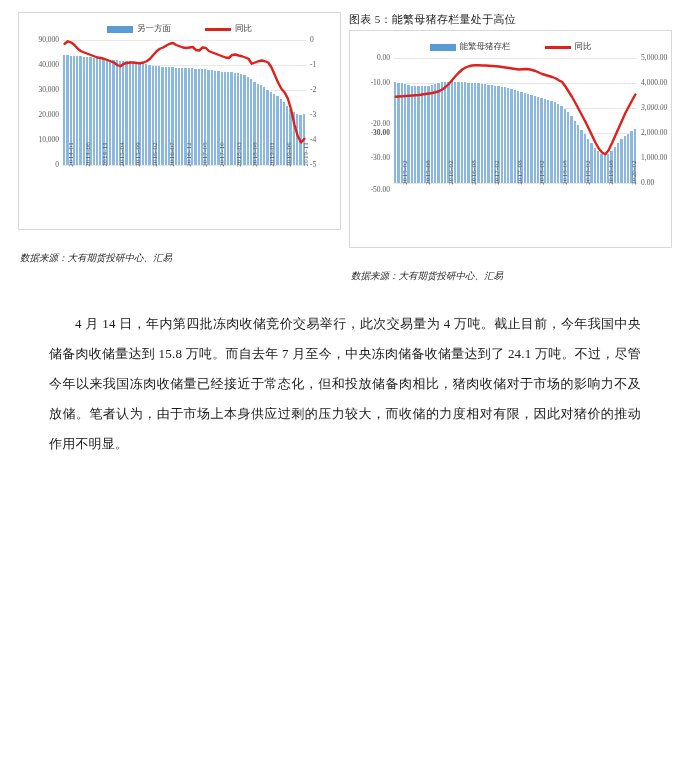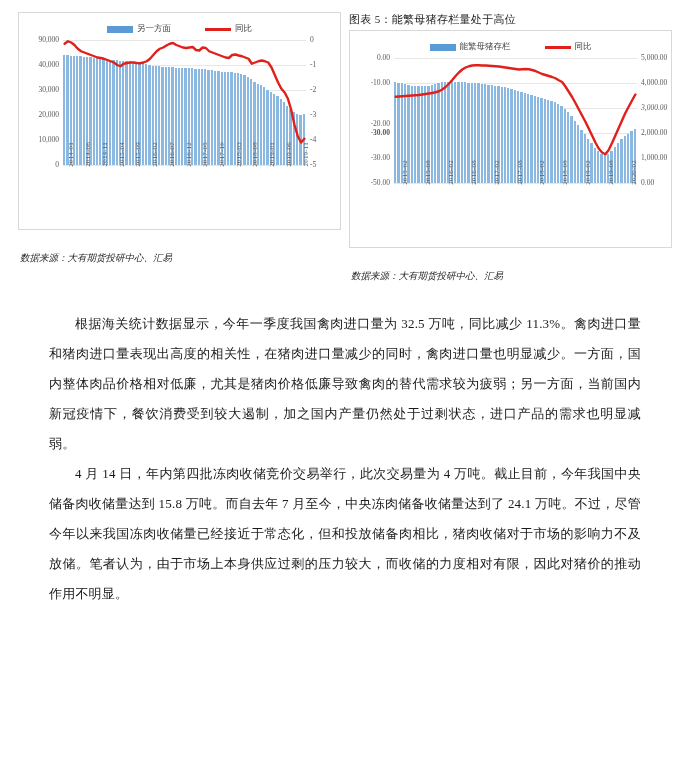"-50.00" div.axis-lbl { top: 125px -> 132px }
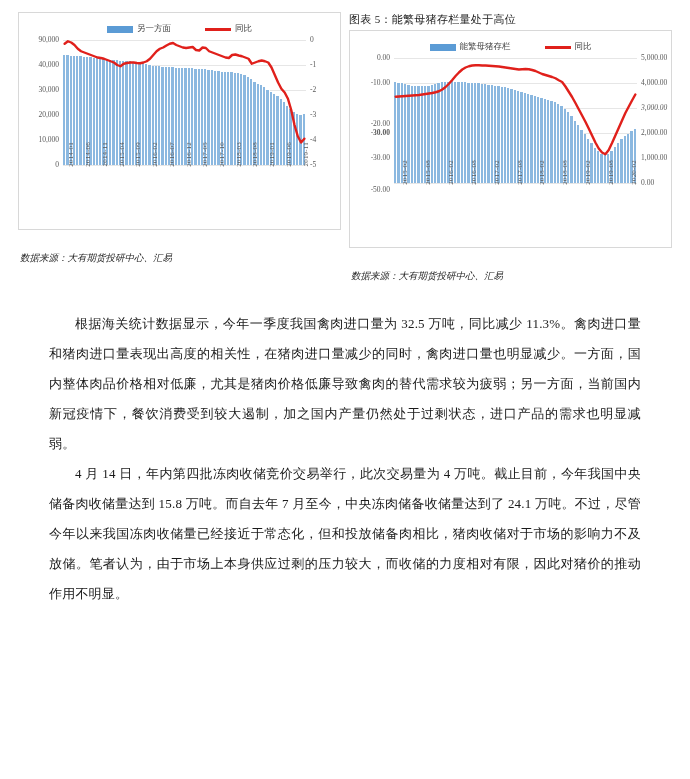"根据海关统计数据显示，今年一季度我国禽肉进口量为 32.5 万吨，同比减少" p.para { html: <p>根据海关统计数据显示，今年一季度我国禽肉进口量为 32.5 万吨，同比减少 11.3%。禽肉进口量和猪肉进口量表现出高度的相关性，在猪肉进口量减少的同时，禽肉进口量也明显减少。一方面，国内整体肉品价格相对低廉，尤其是猪肉价格低廉导致禽肉的替代需求较为疲弱；另一方面，当前国内新冠疫情下，餐饮消费受到较大遏制，加之国内产量仍然处于过剩状态，进口产品的需求也明显减弱。</p> -> none }
